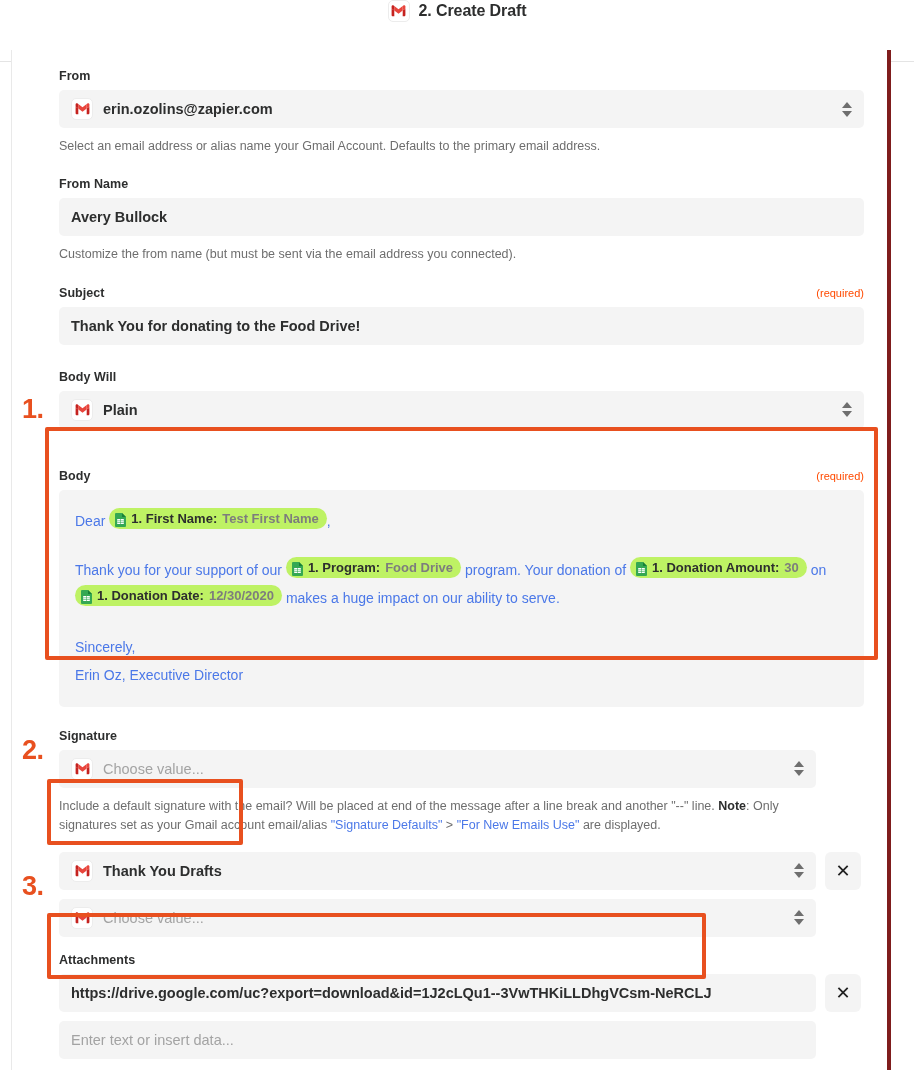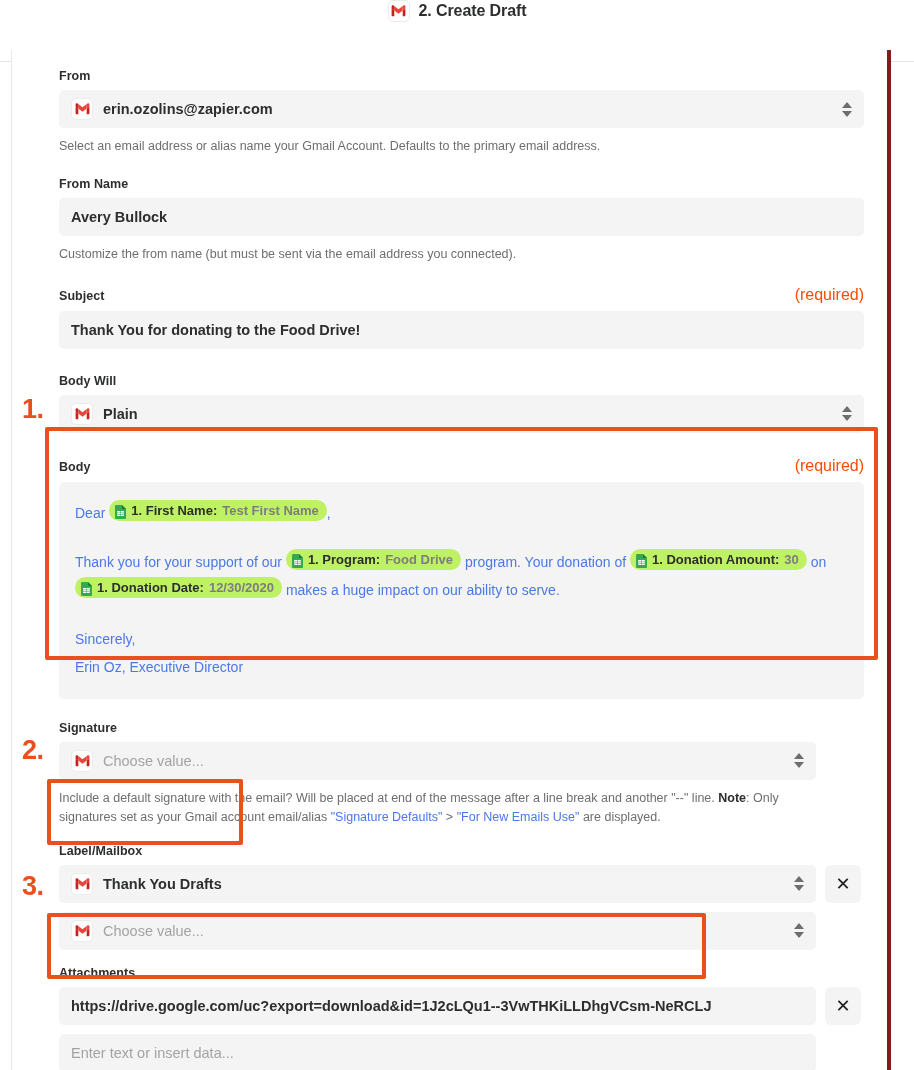"(required)" .required { font-size: 16px -> 11px }
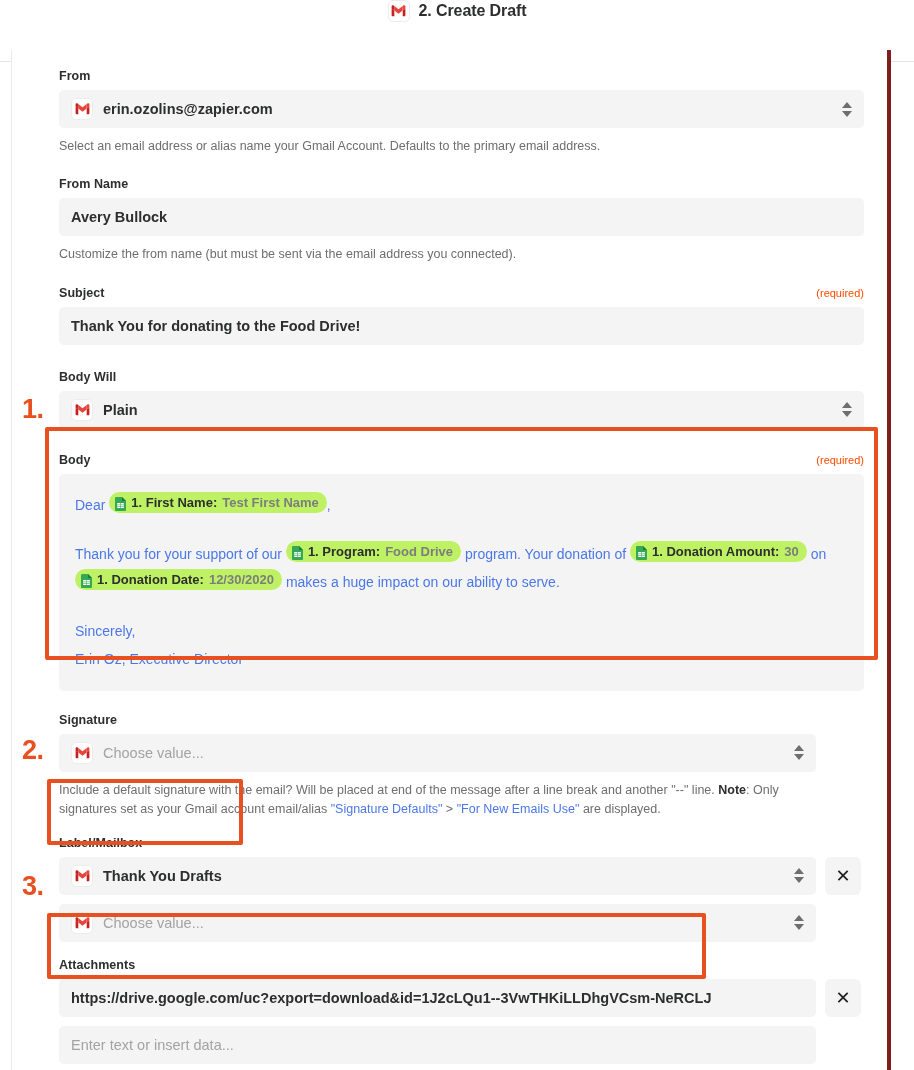"Body" div.field { margin-top: 24px -> 40px }
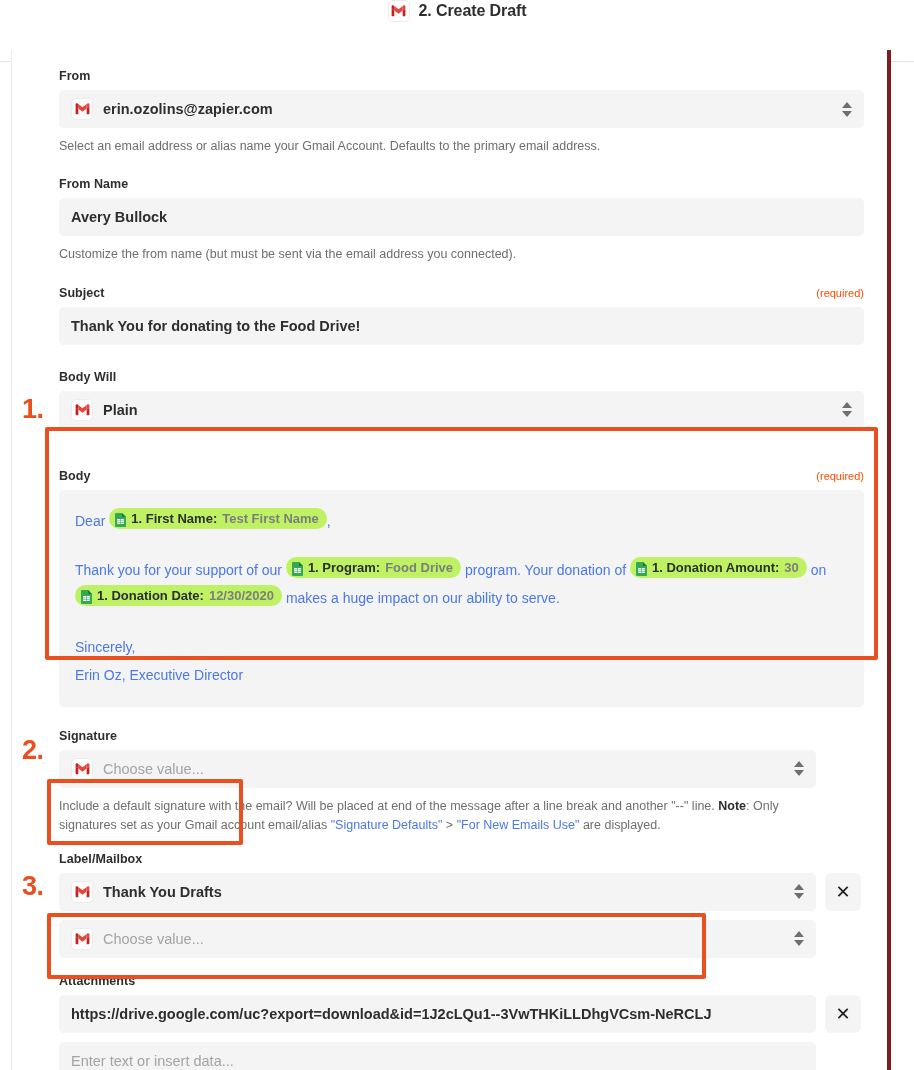"Label/Mailbox" div.field-head { html: <div> <span>Label/Mailbox</span> </div> -> none }
